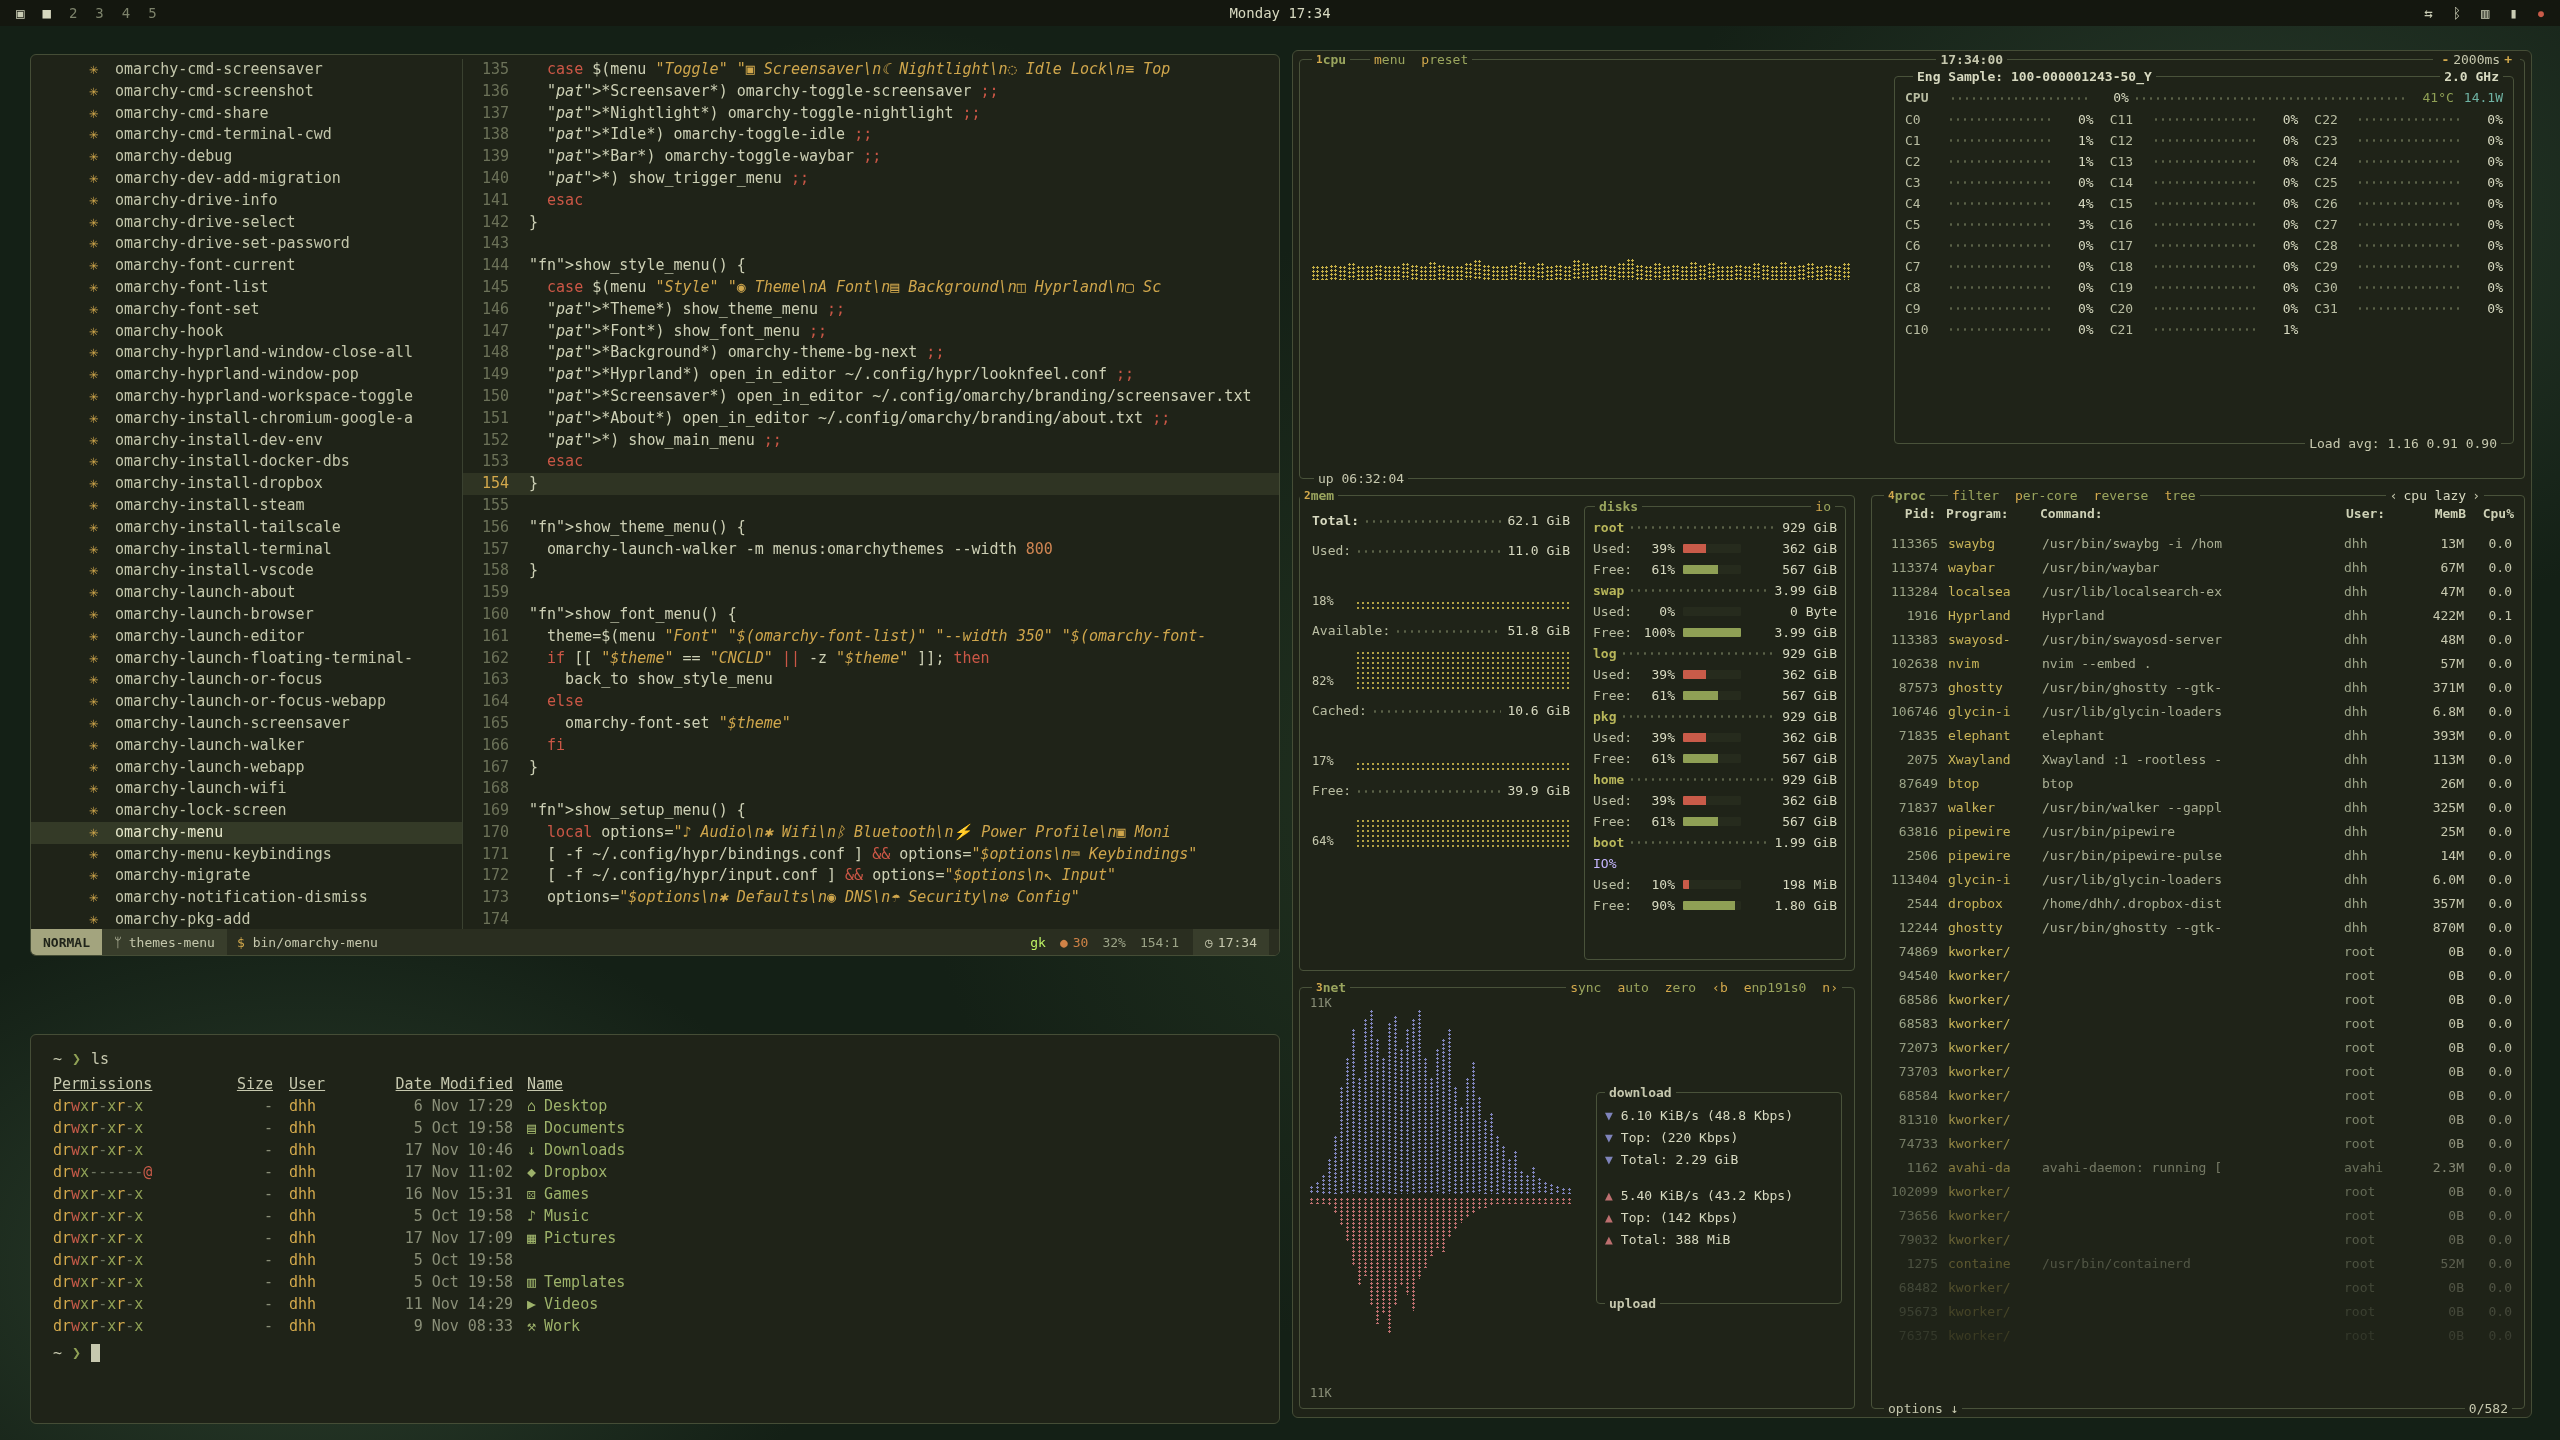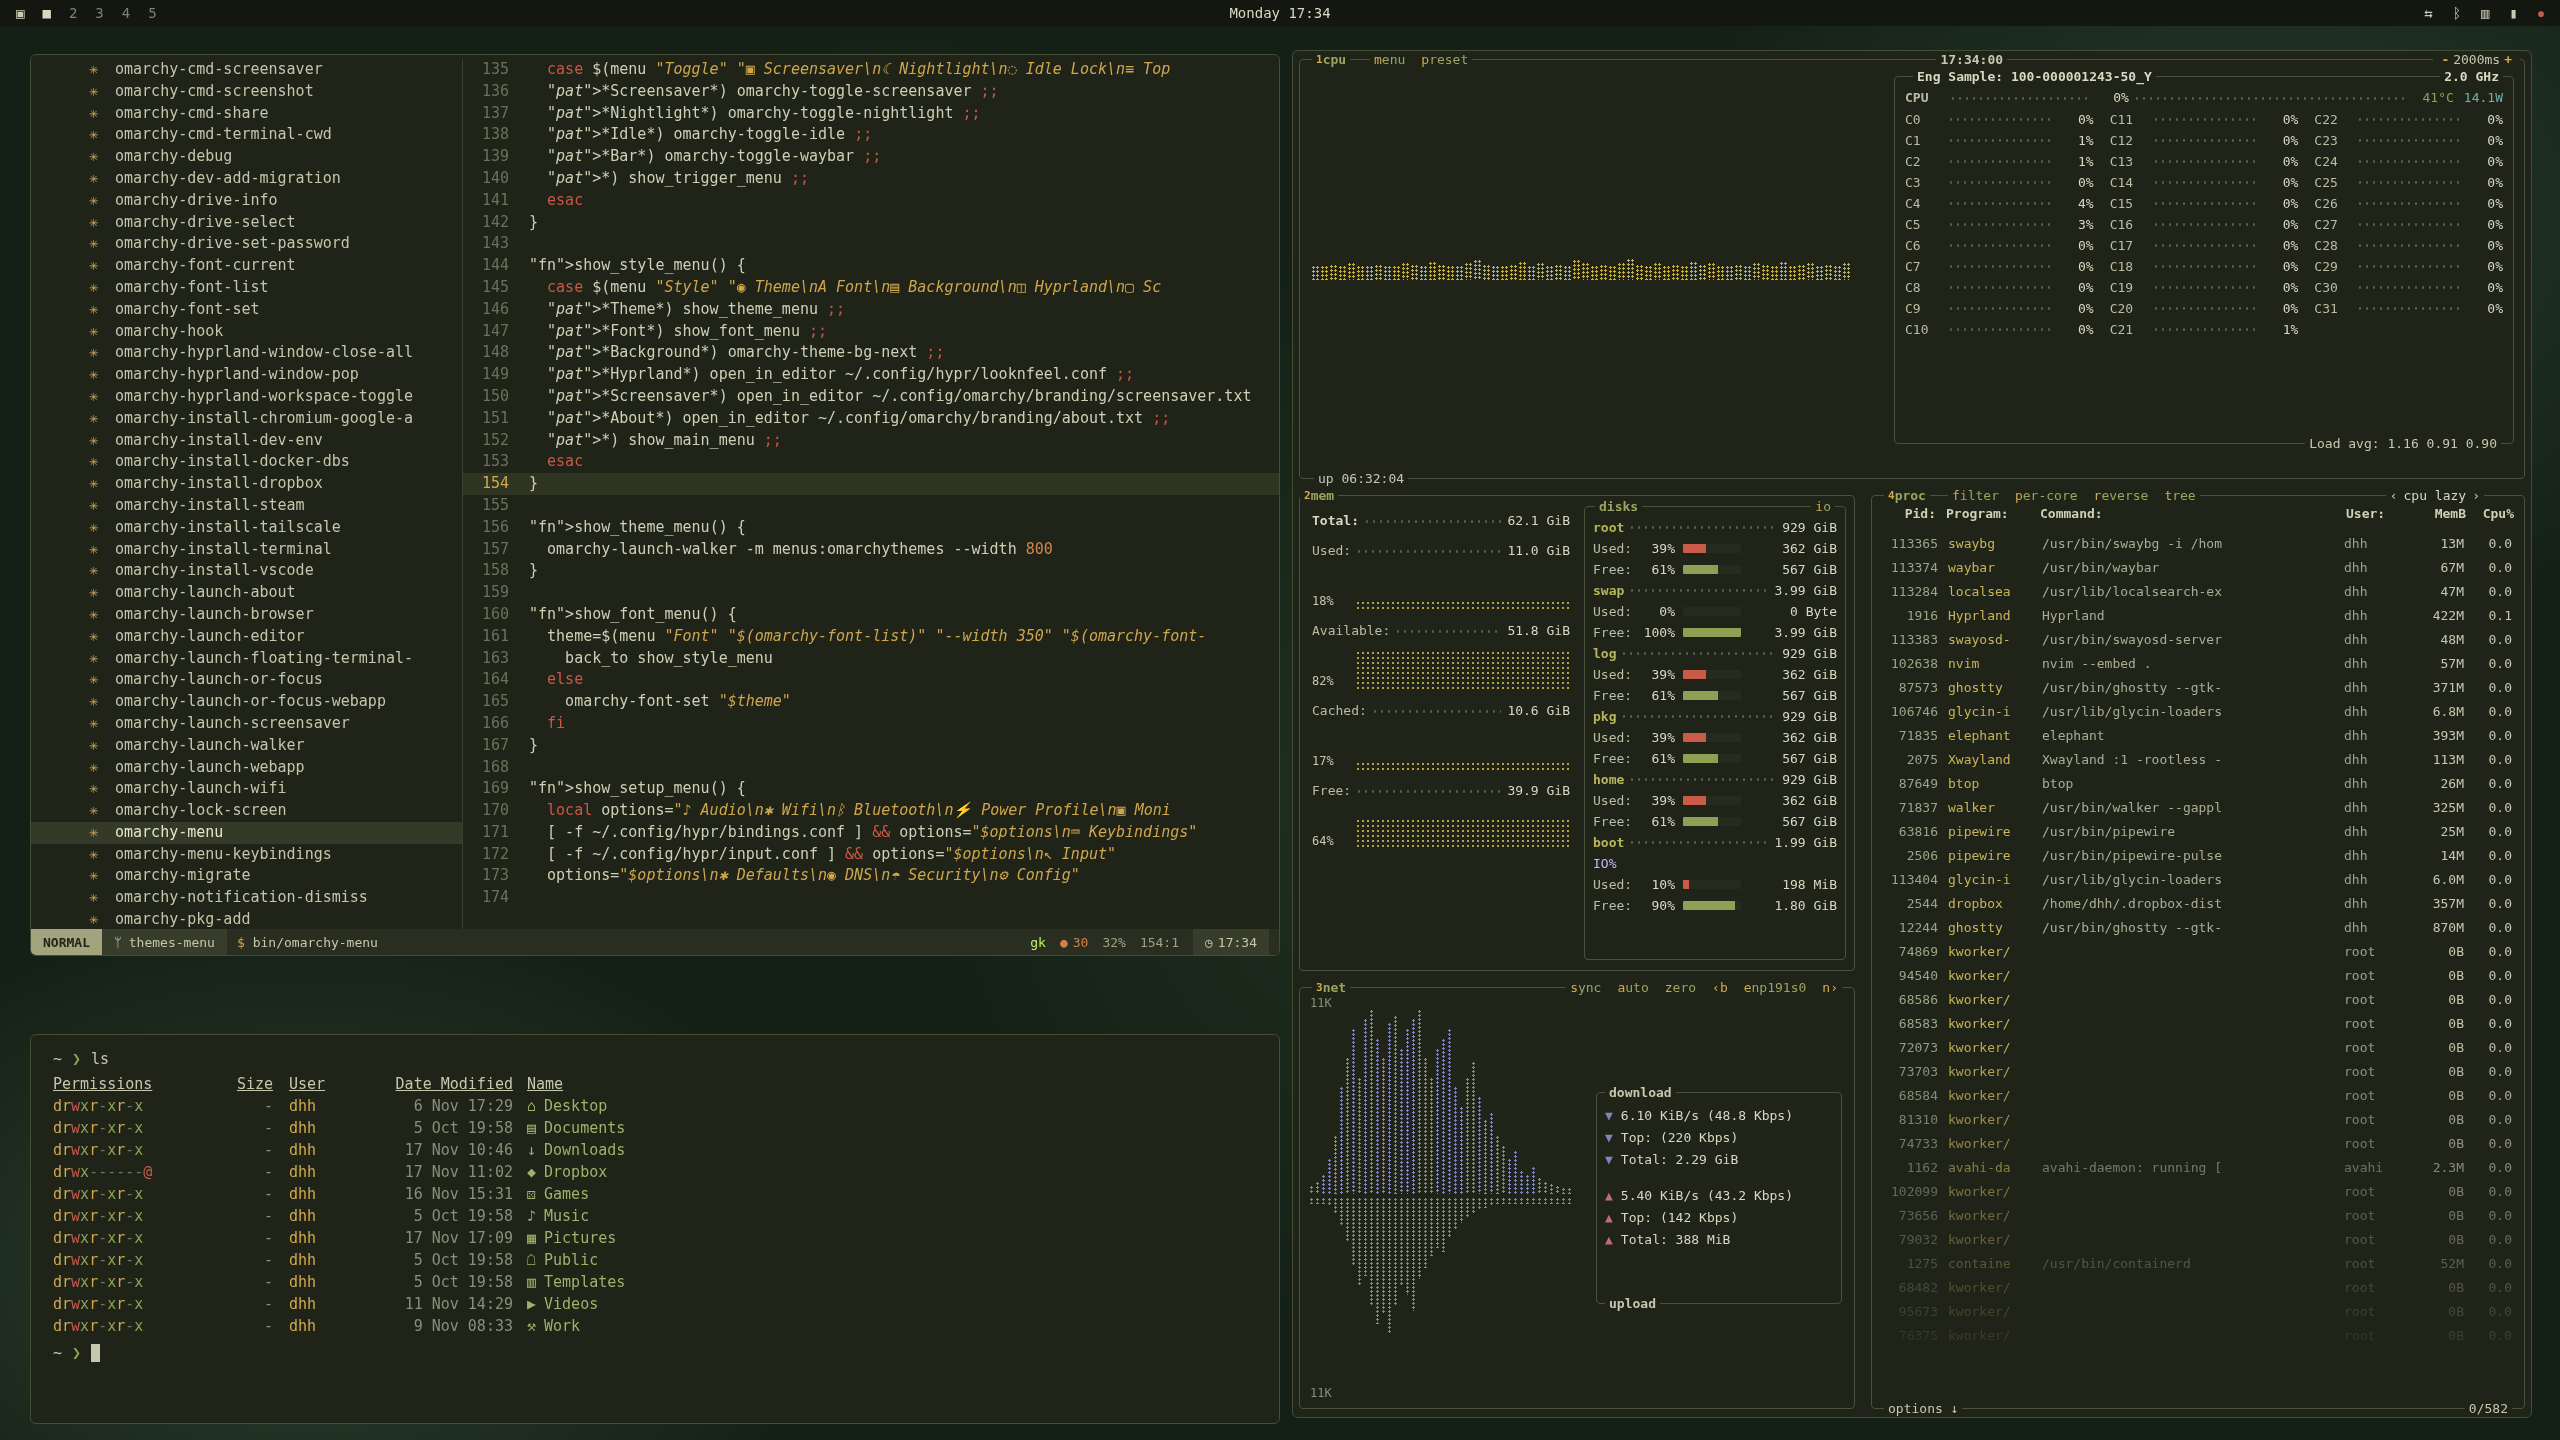"162" div.cline { html: none -> <div><span>162</span><span> <b>if</b> [[ <i>"$theme"</i> == <i>"CNCLD"</i> <b>||</b> -z <i>"$theme"</i> ]]; <b>then</b></span></div> }
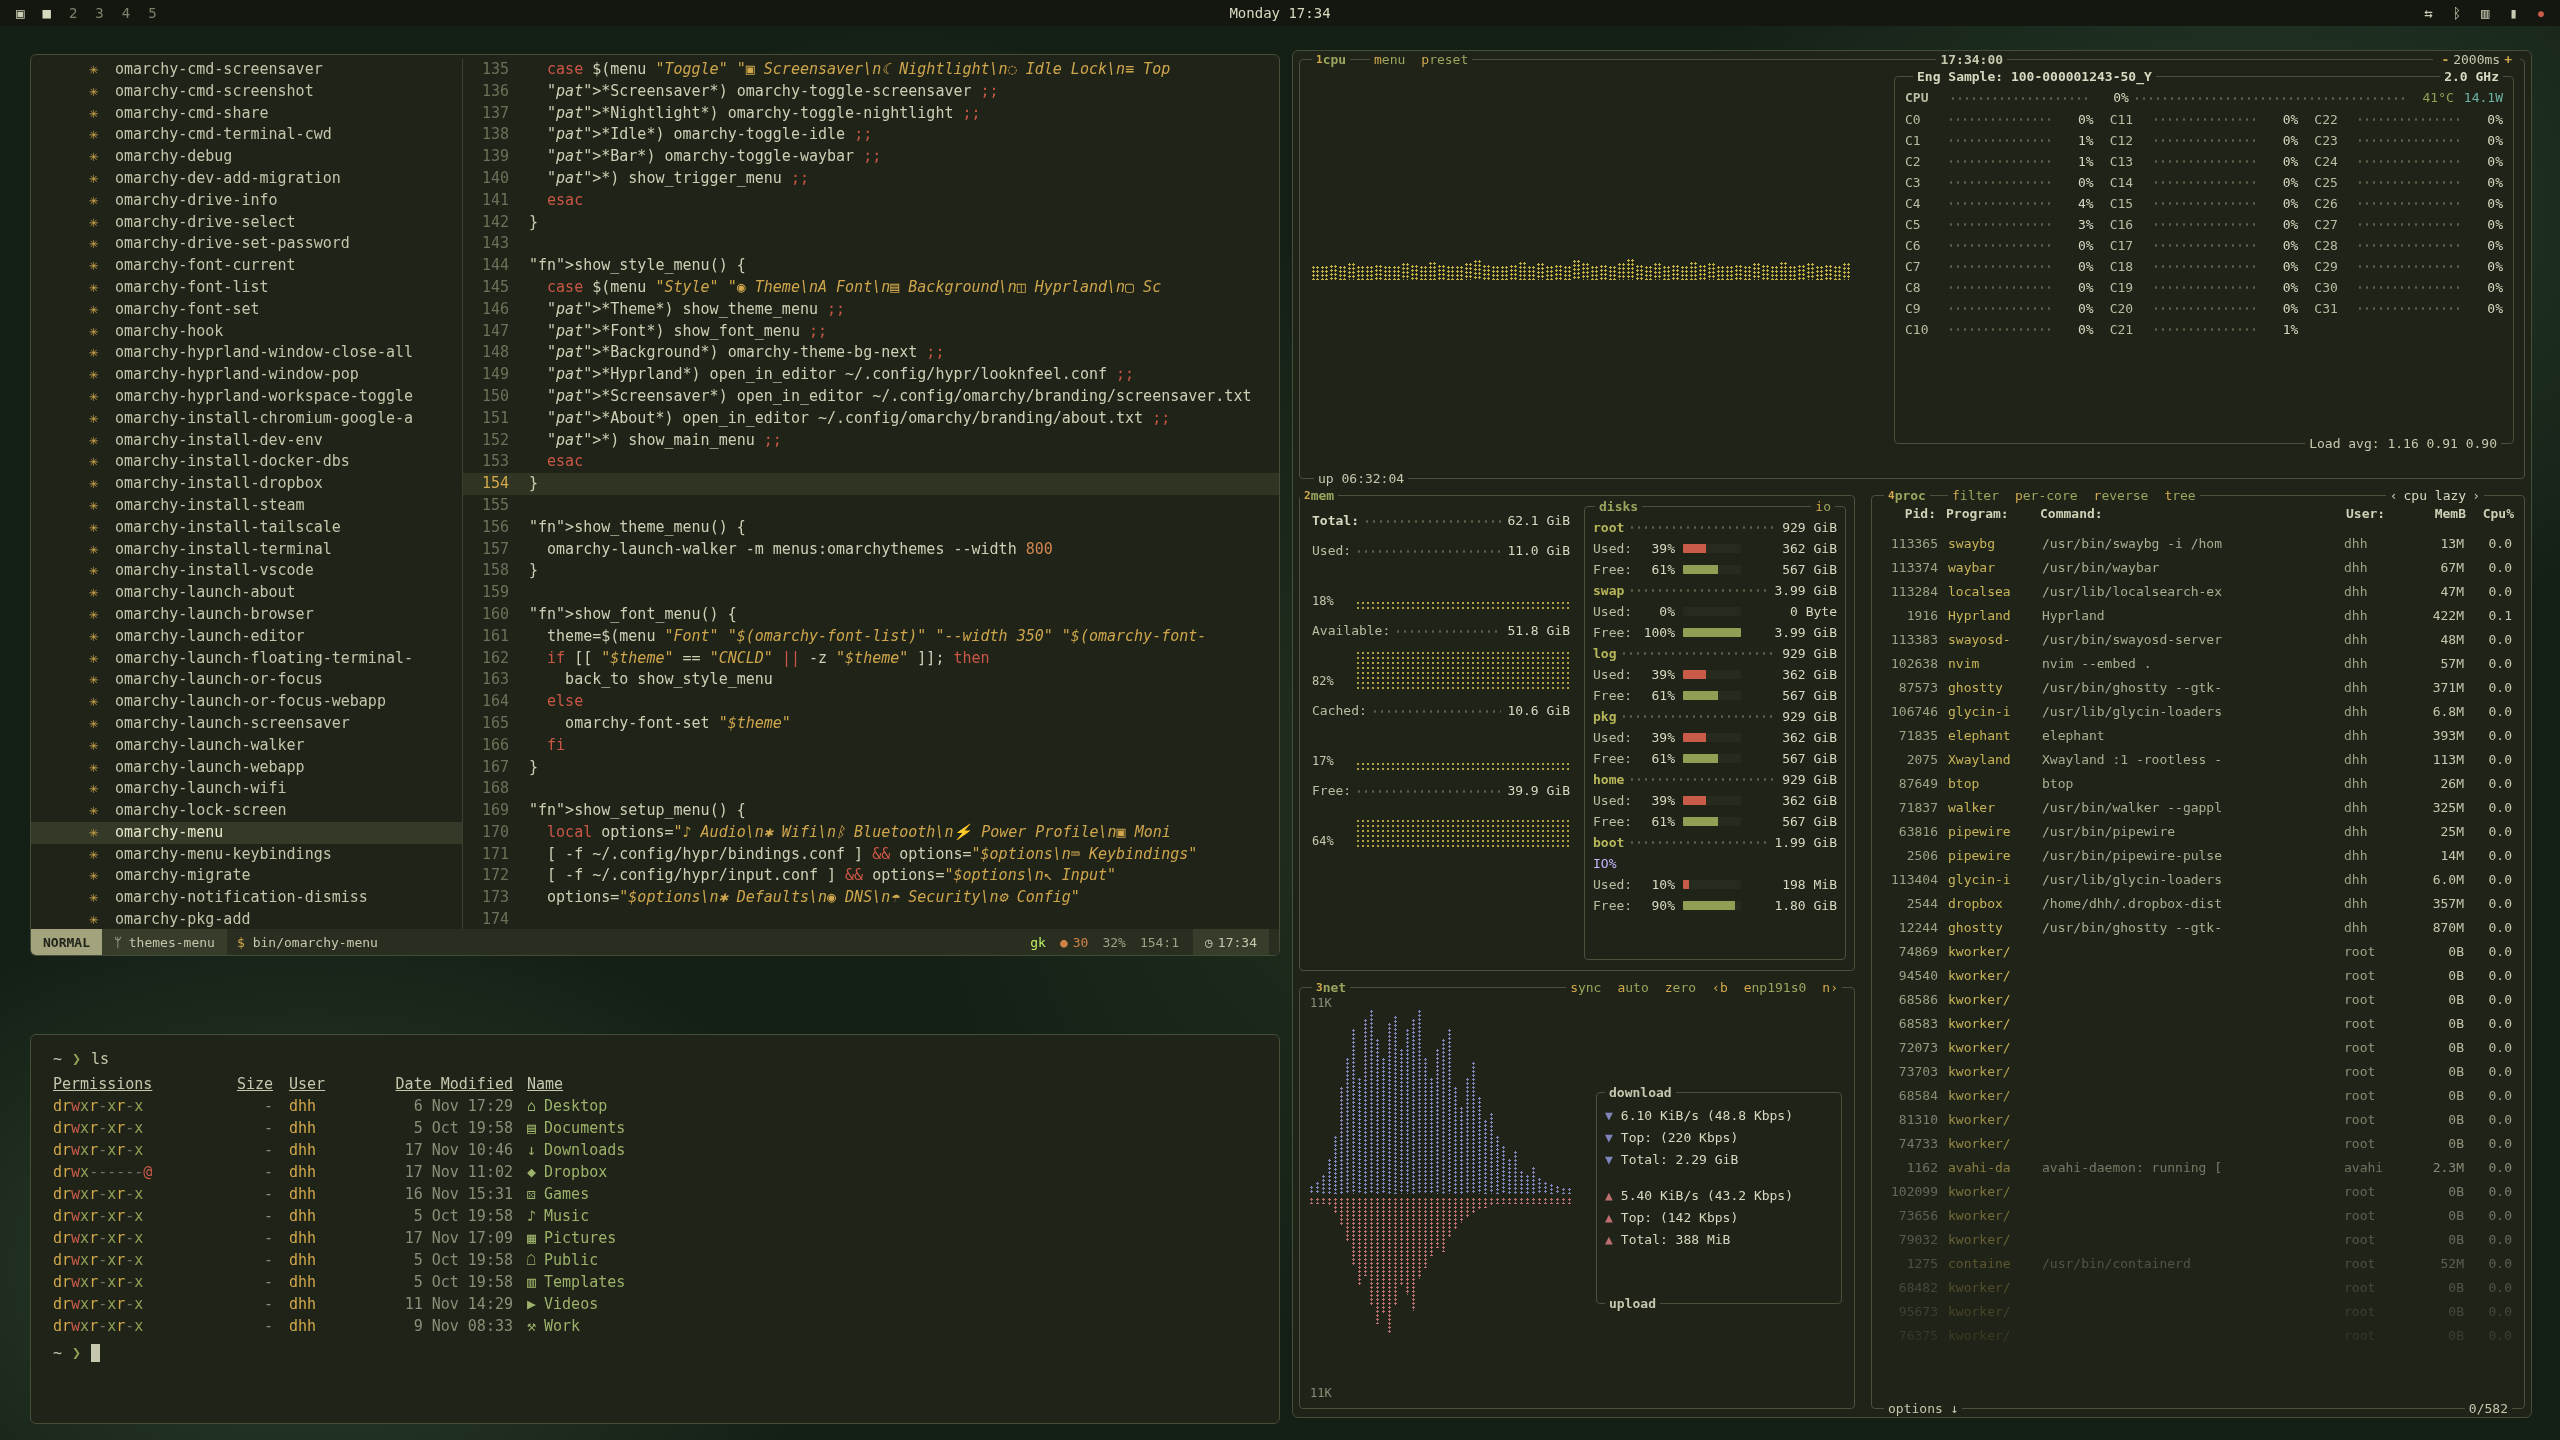"☖ Public" span.c-name { html: <span><span>☖</span><span>Public</span></span> -> none }
